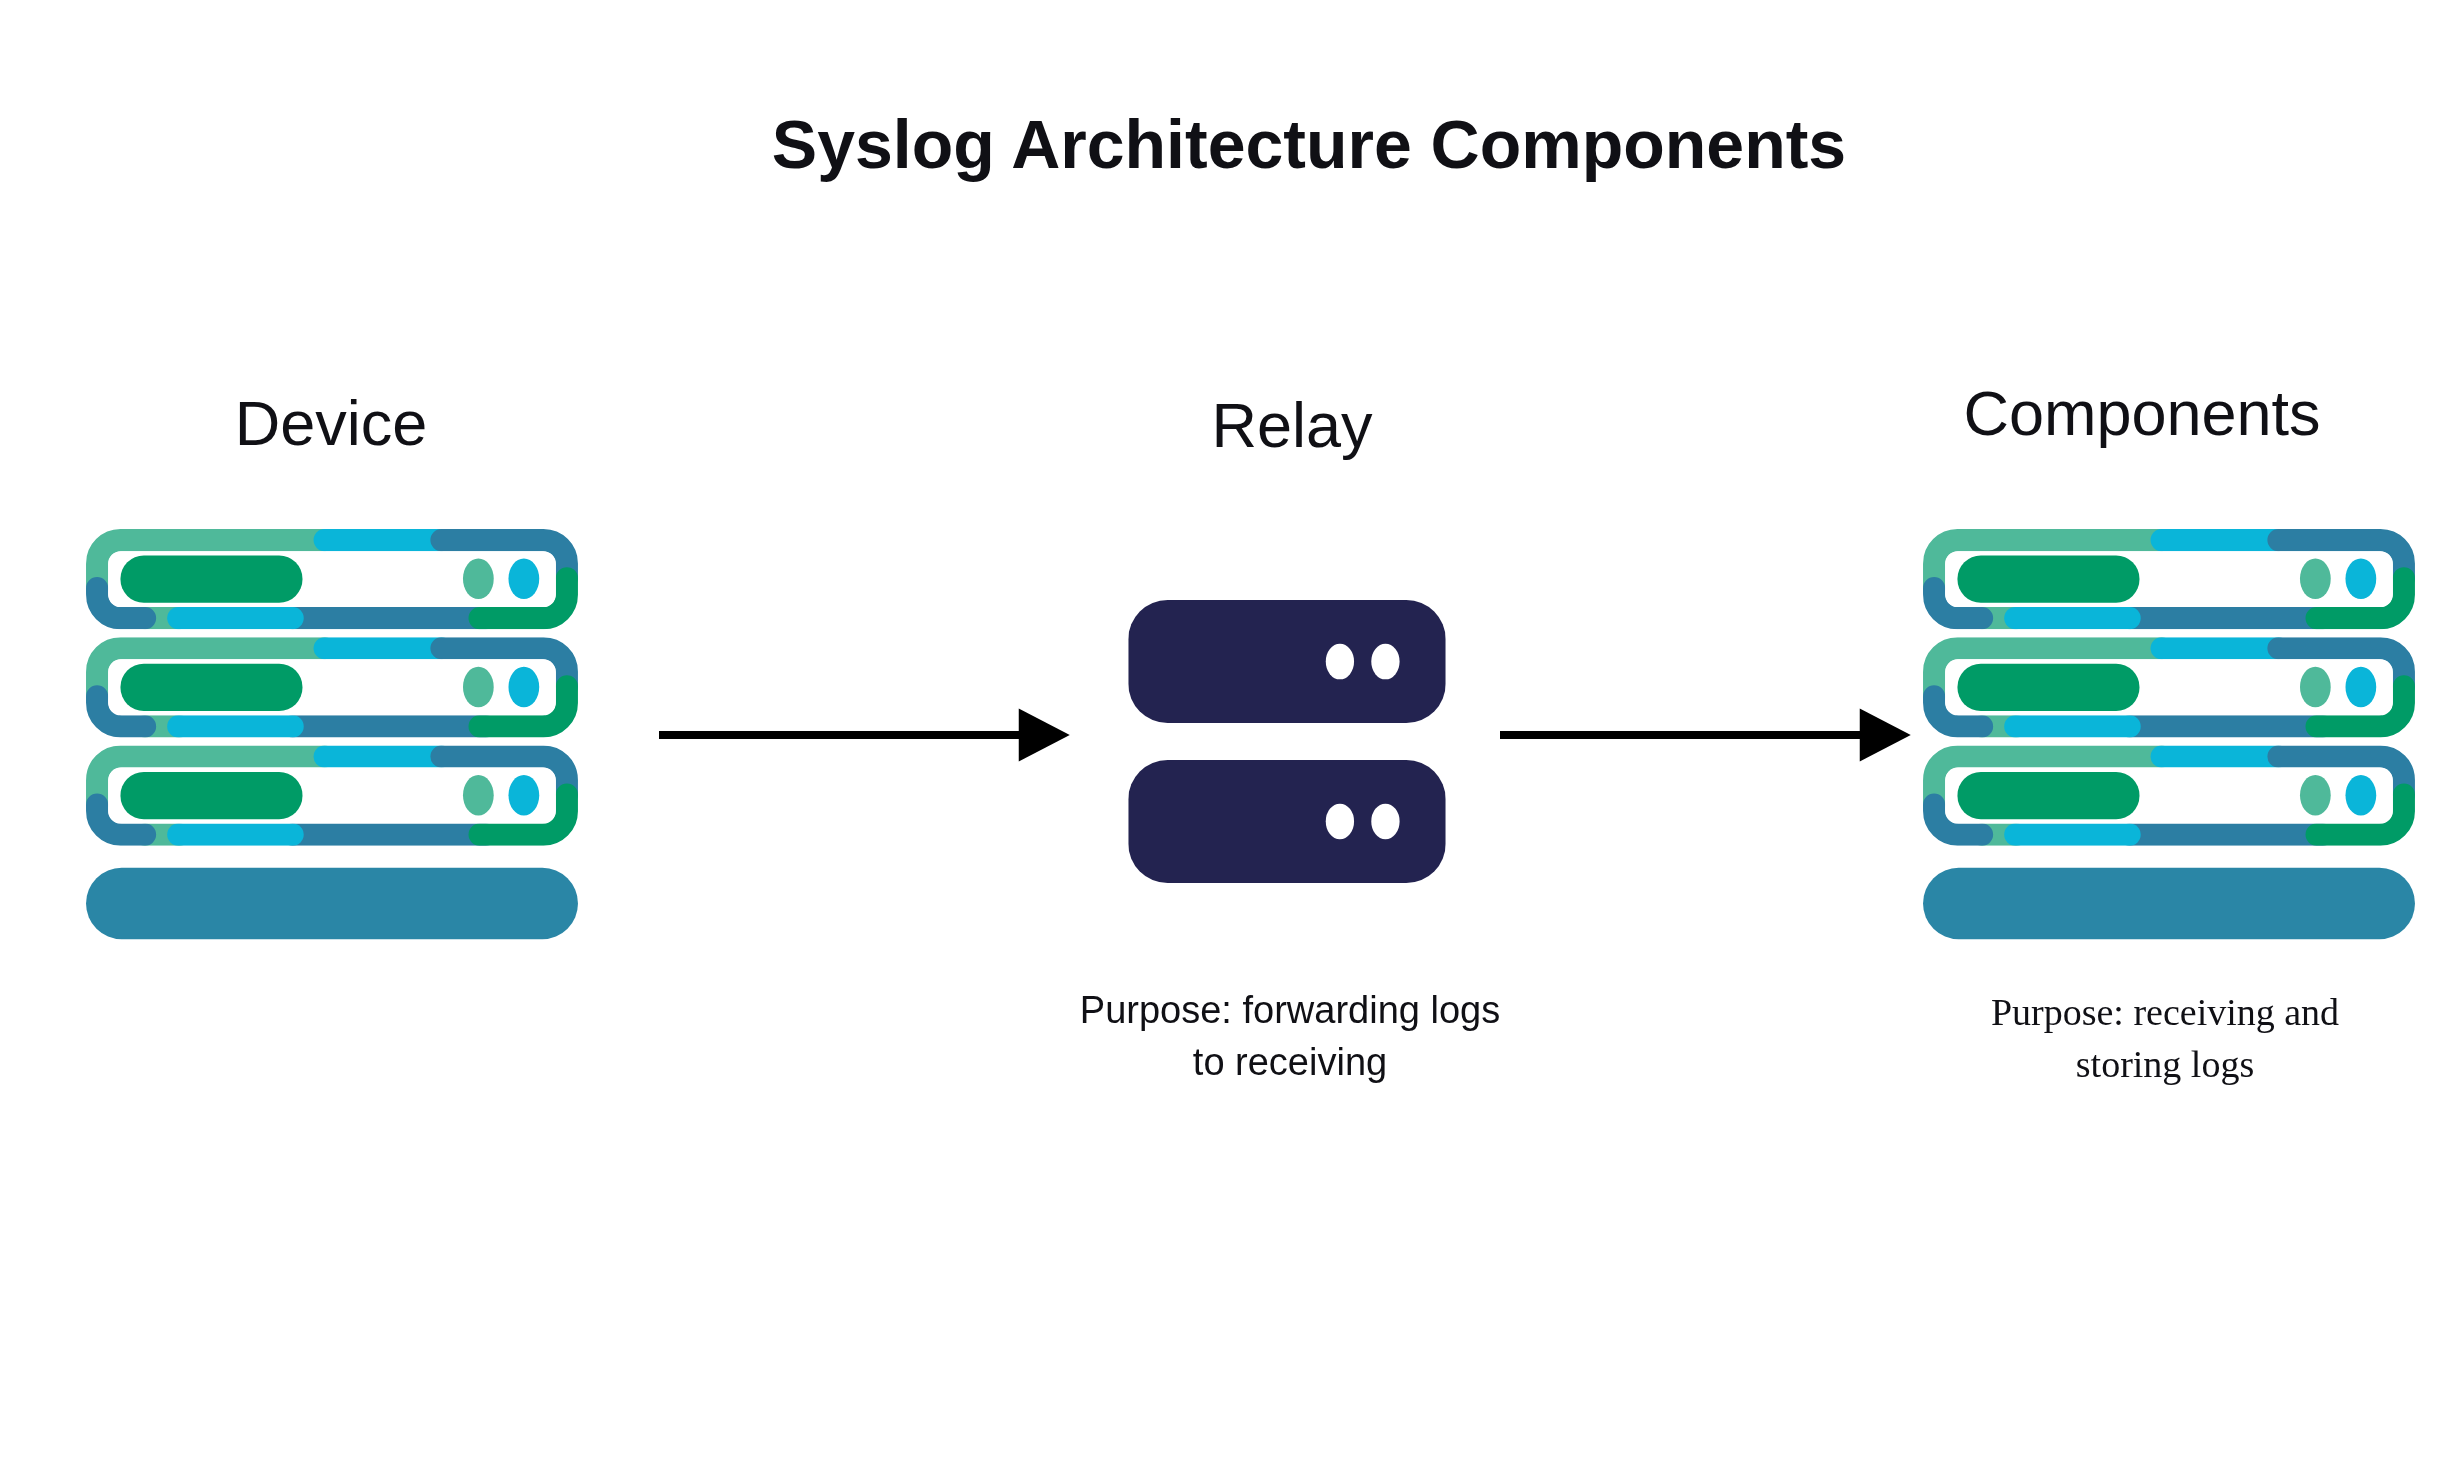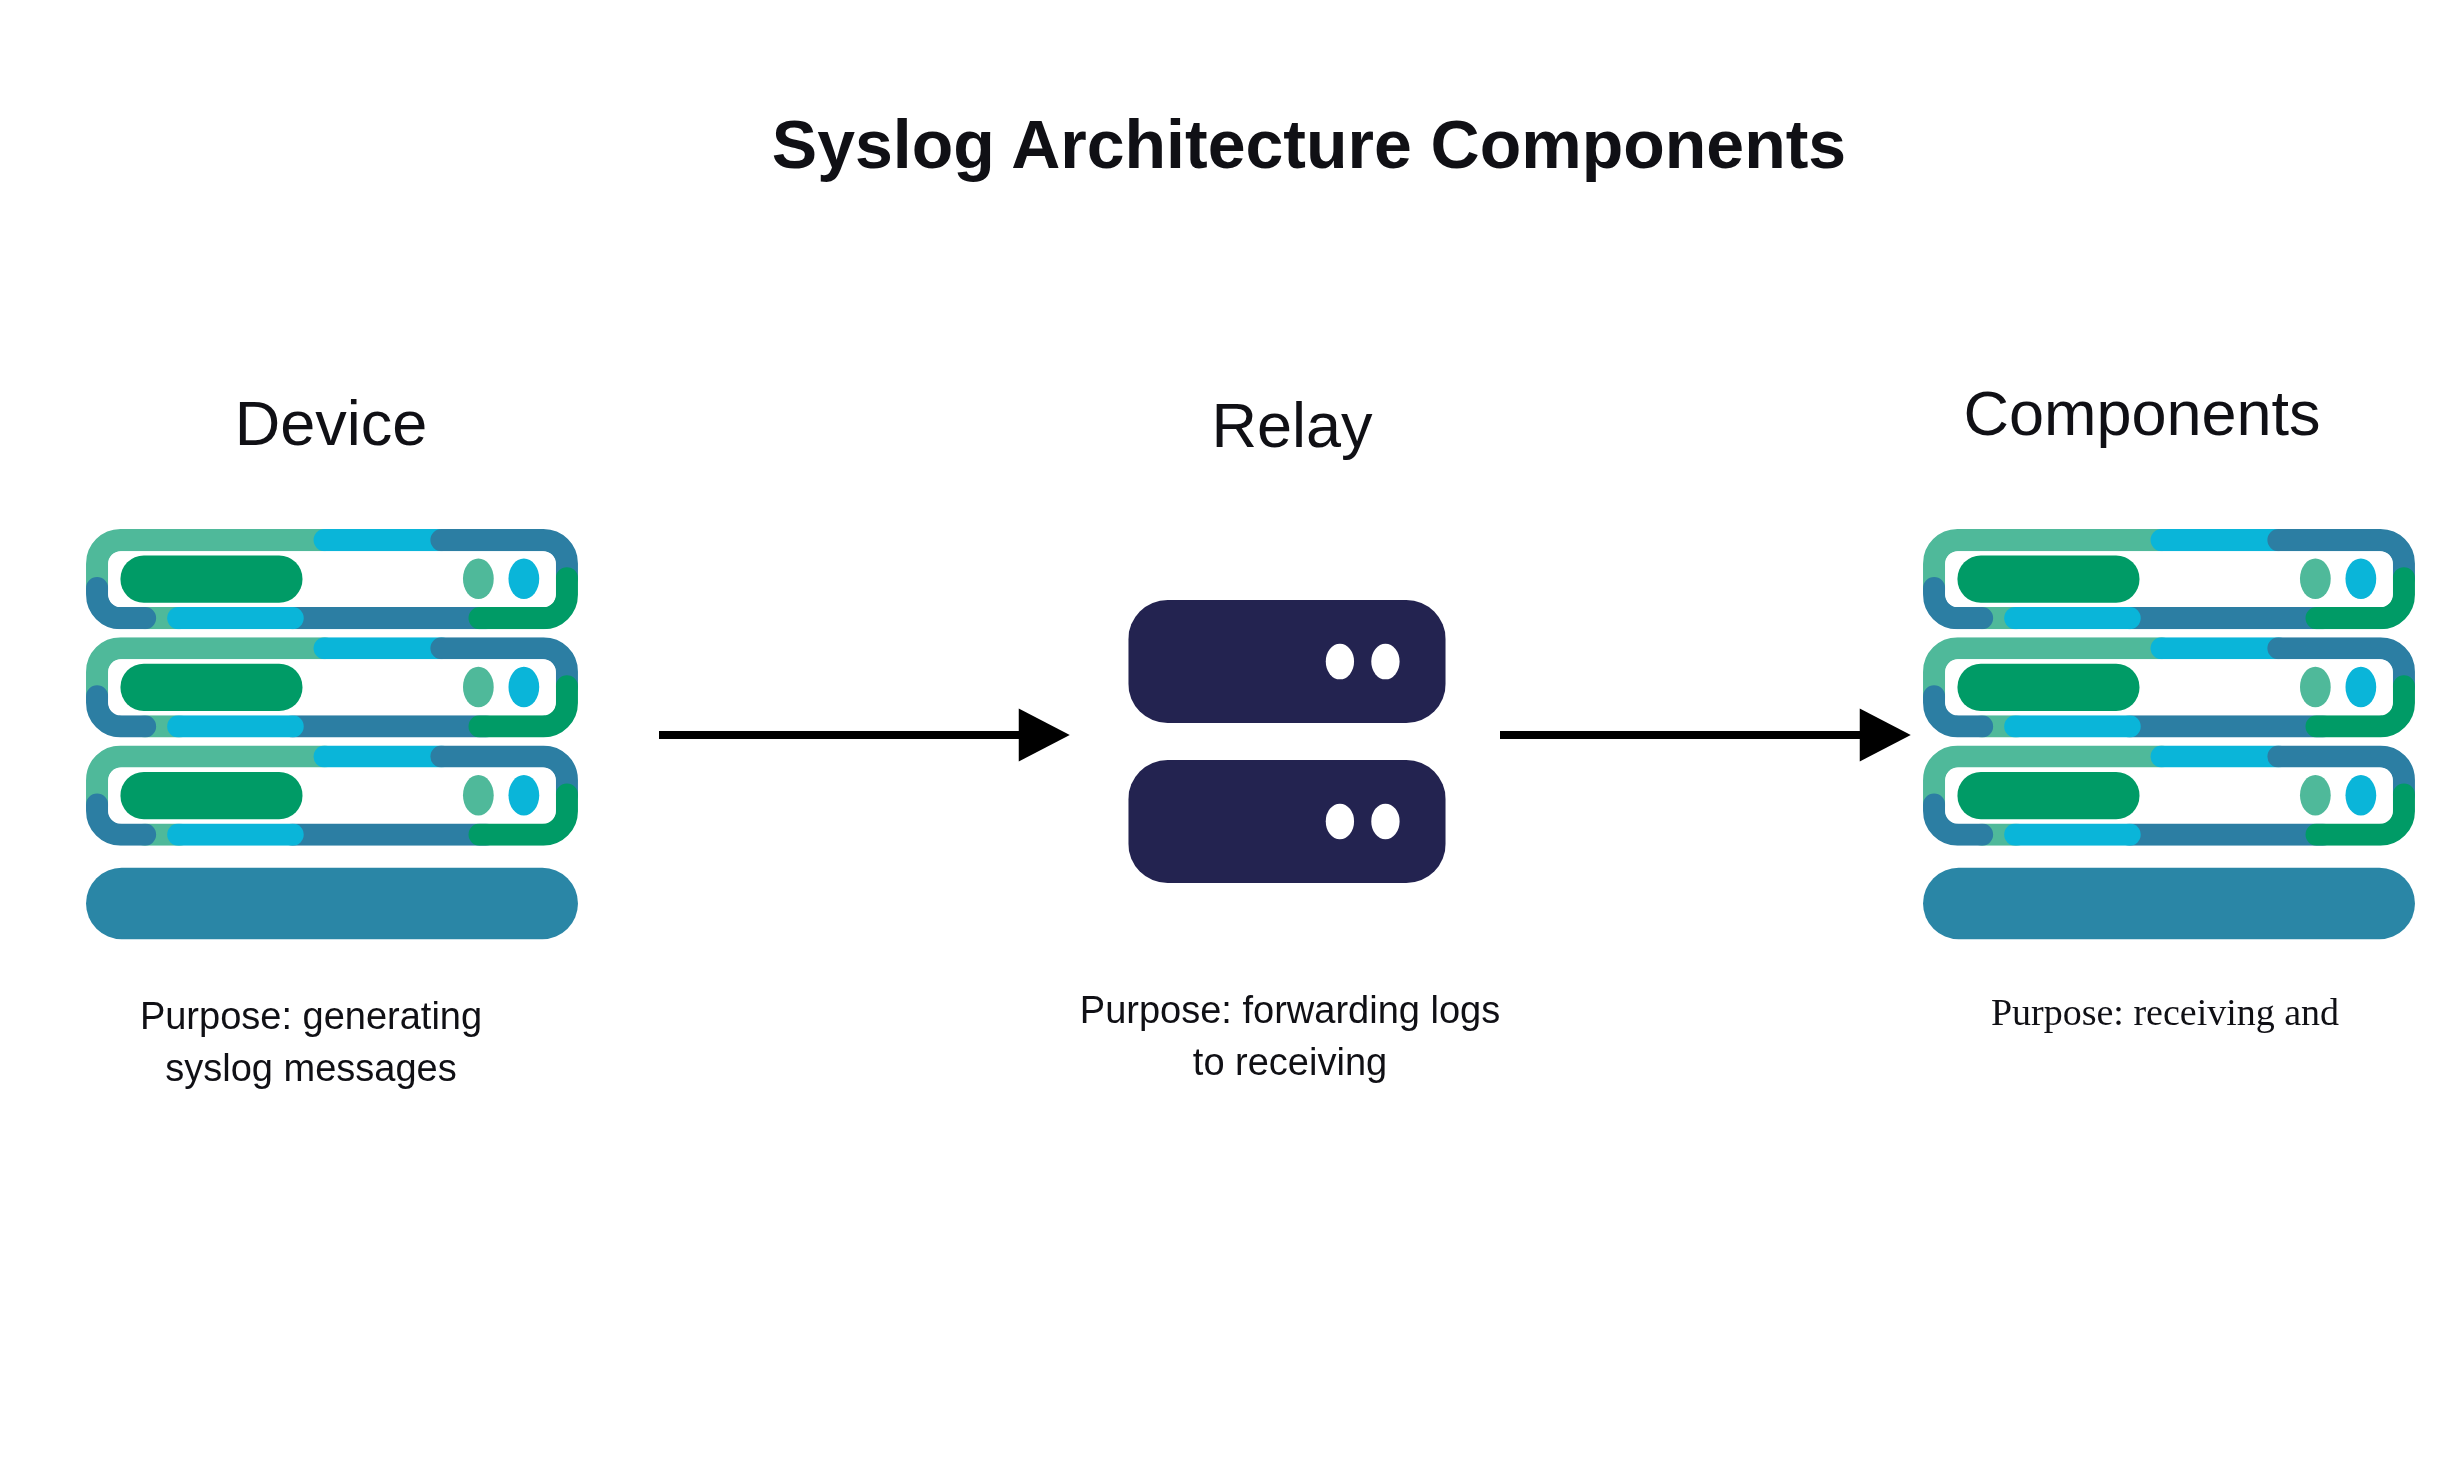"Purpose: generating" div.purpose { html: <div> <div>Purpose: generating</div> <div>syslog messages</div> </div> -> none }
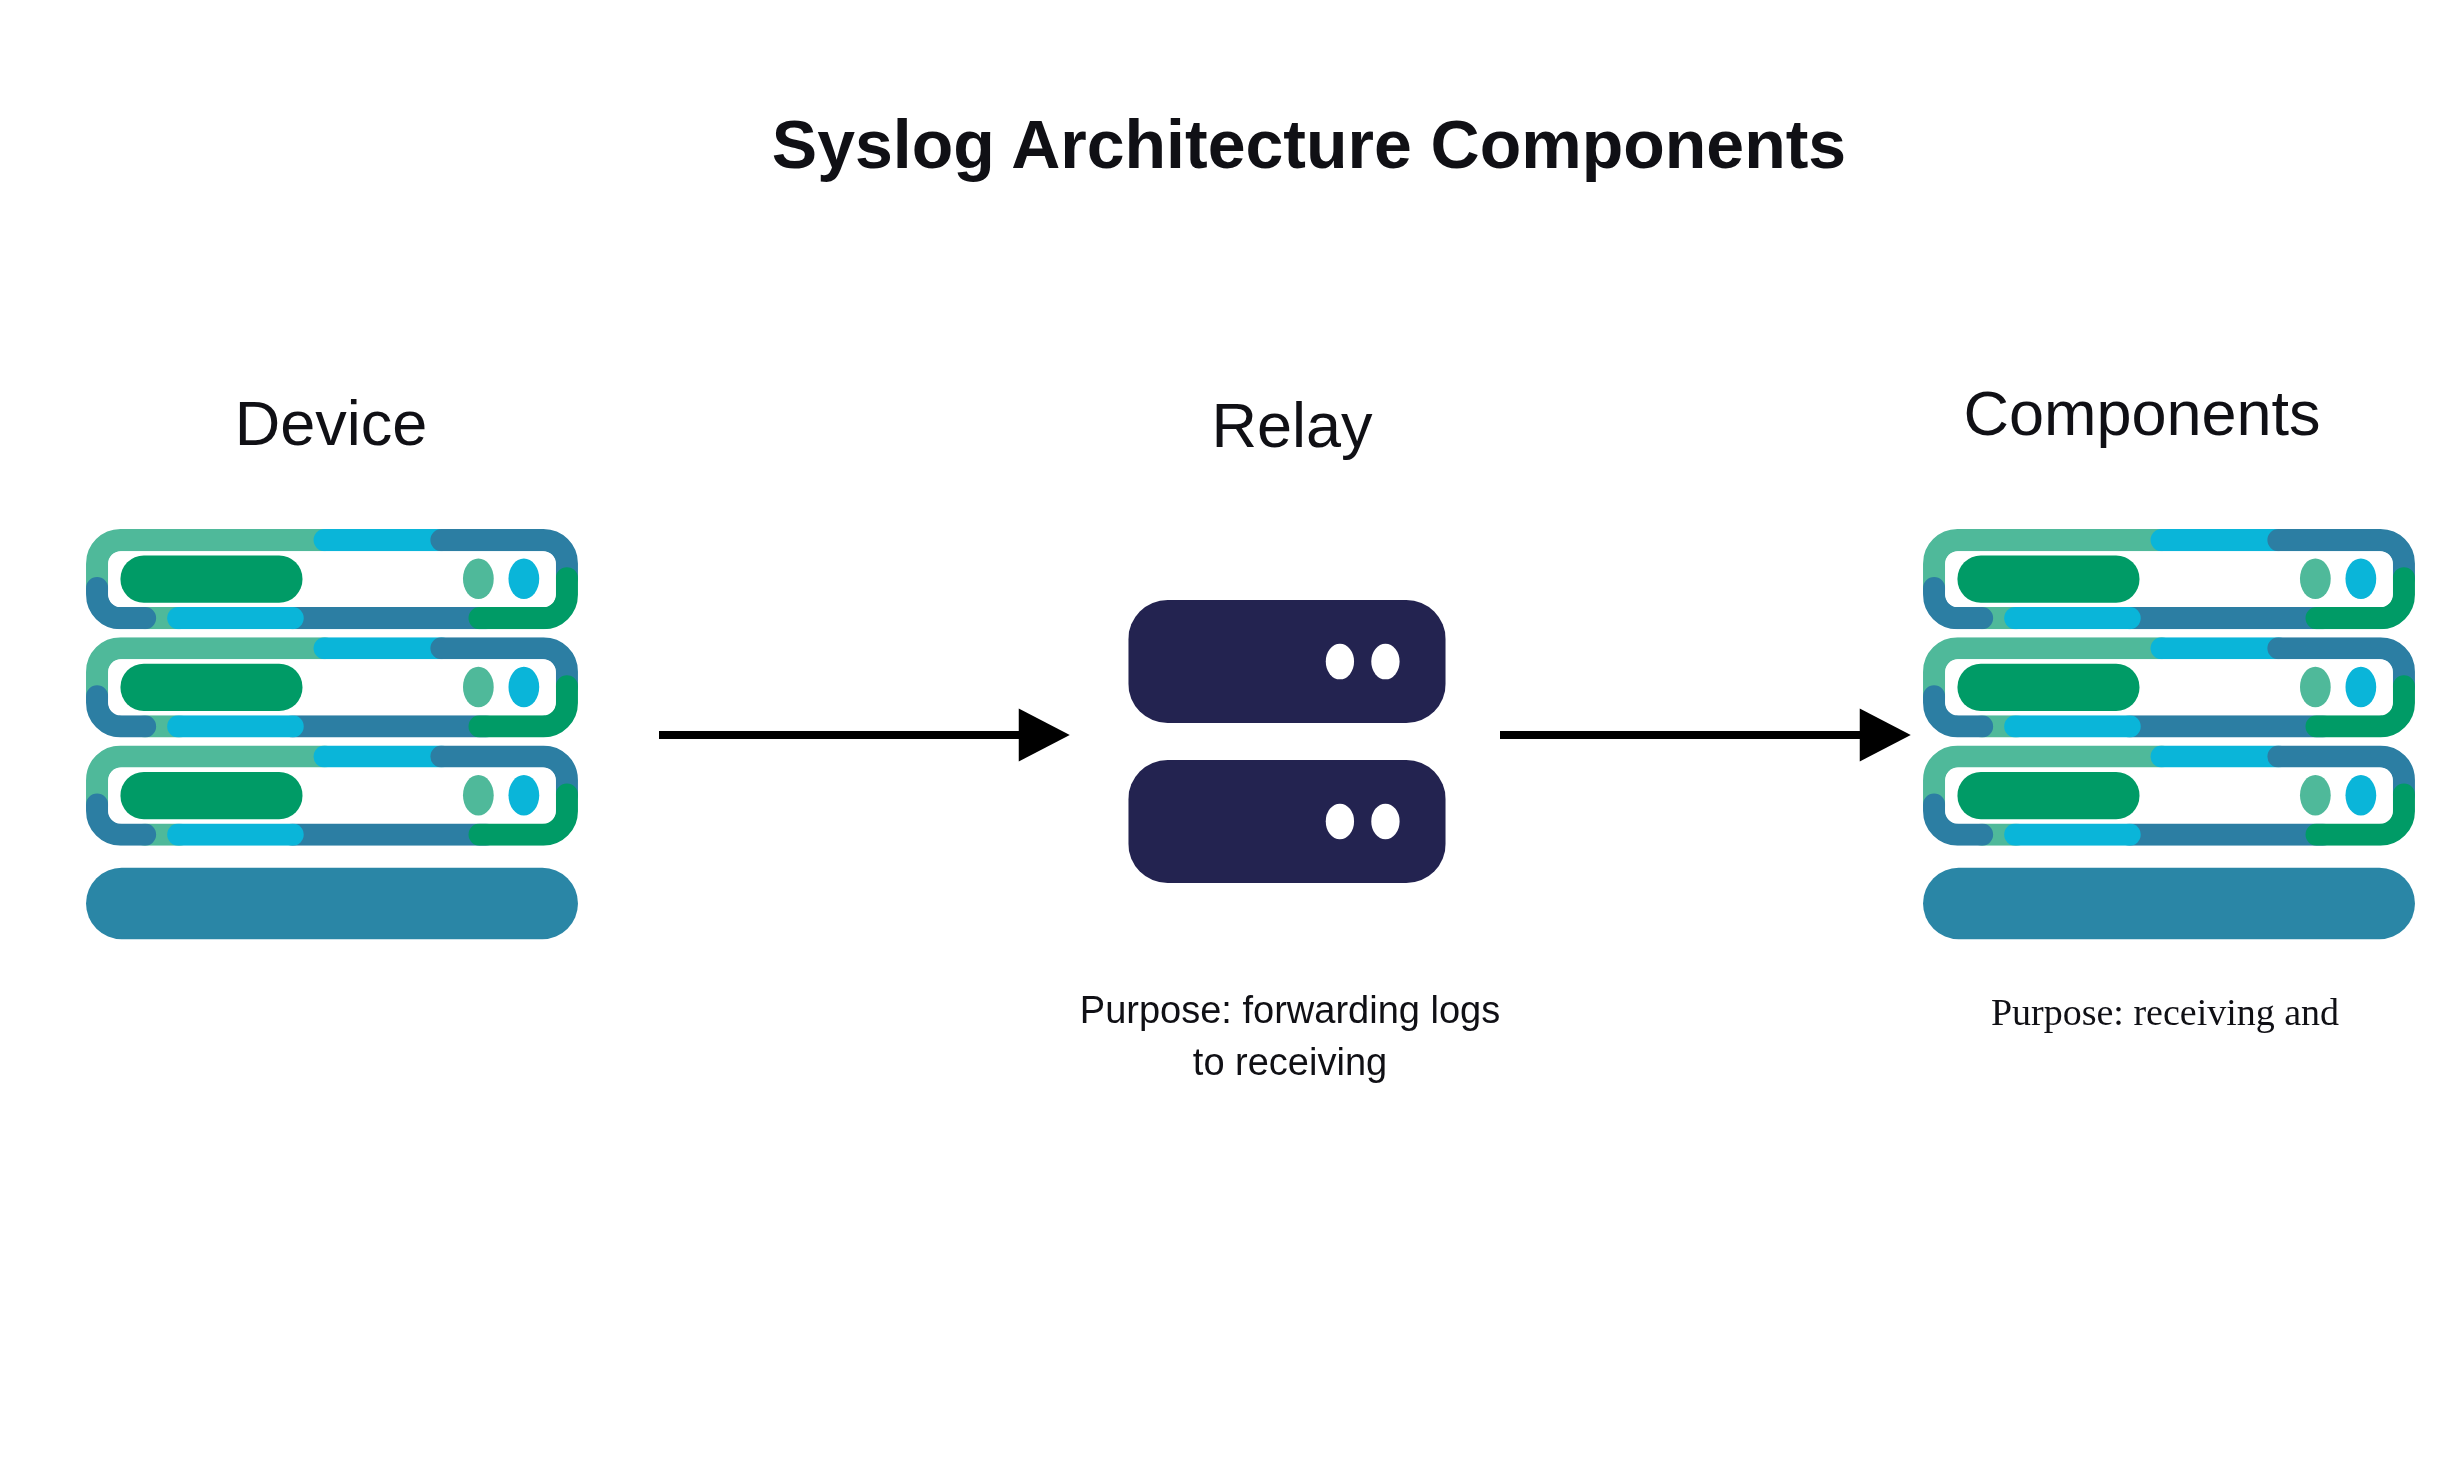"storing logs" div { html: none -> <div>storing logs</div> }
